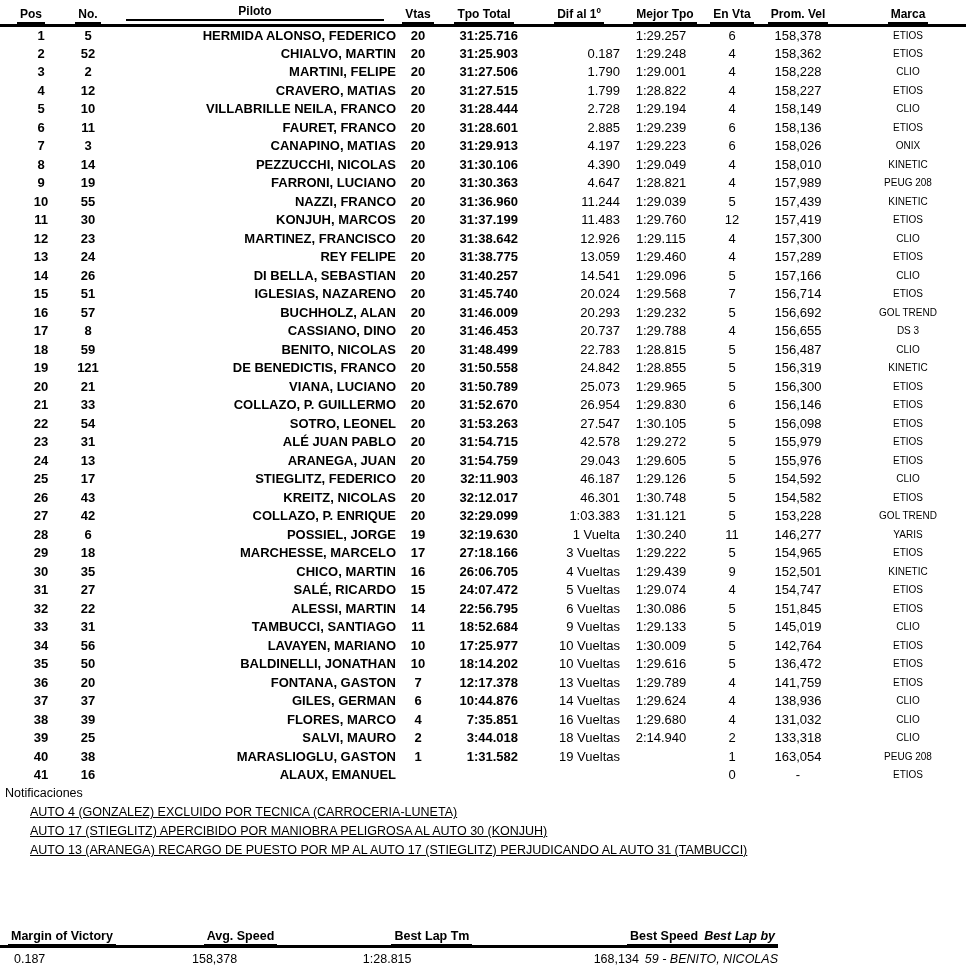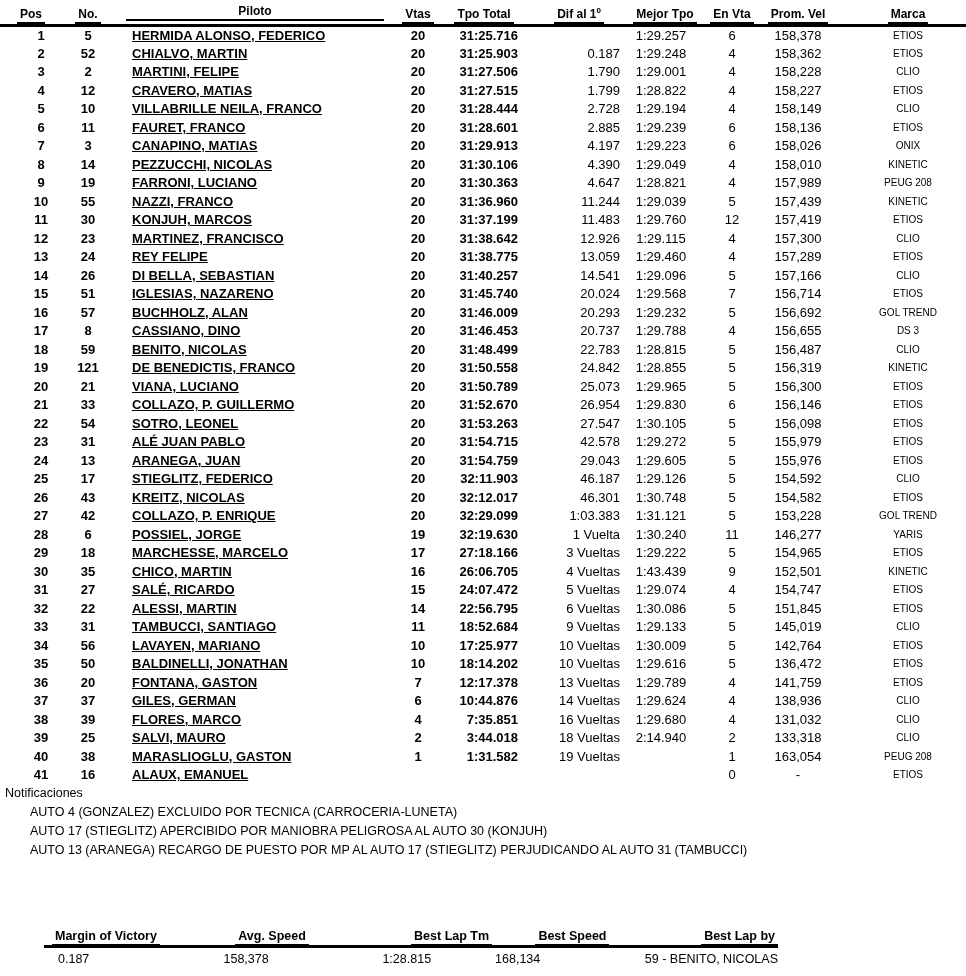"HERMIDA ALONSO, FEDERICO" .c-piloto { text-align: left -> right; text-decoration: underline -> none }
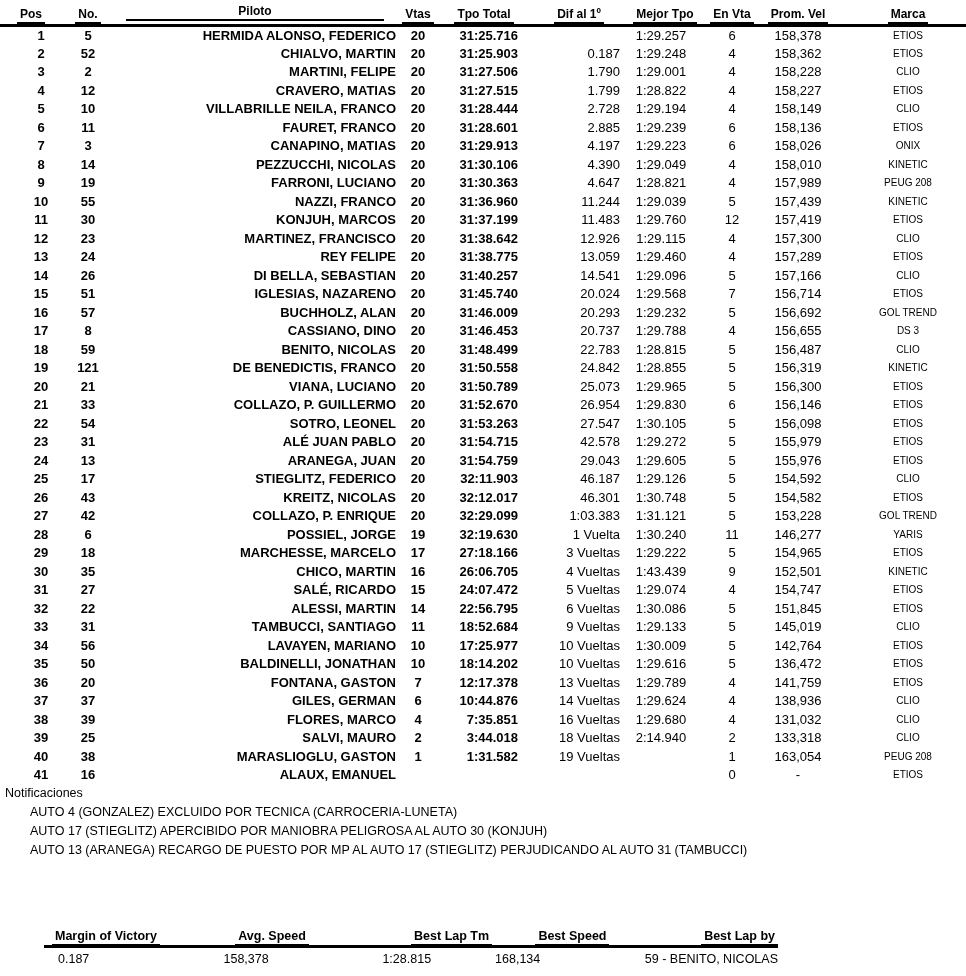"1:43.439" td.c-mejor { text: 1:43.439 -> 1:29.439 }
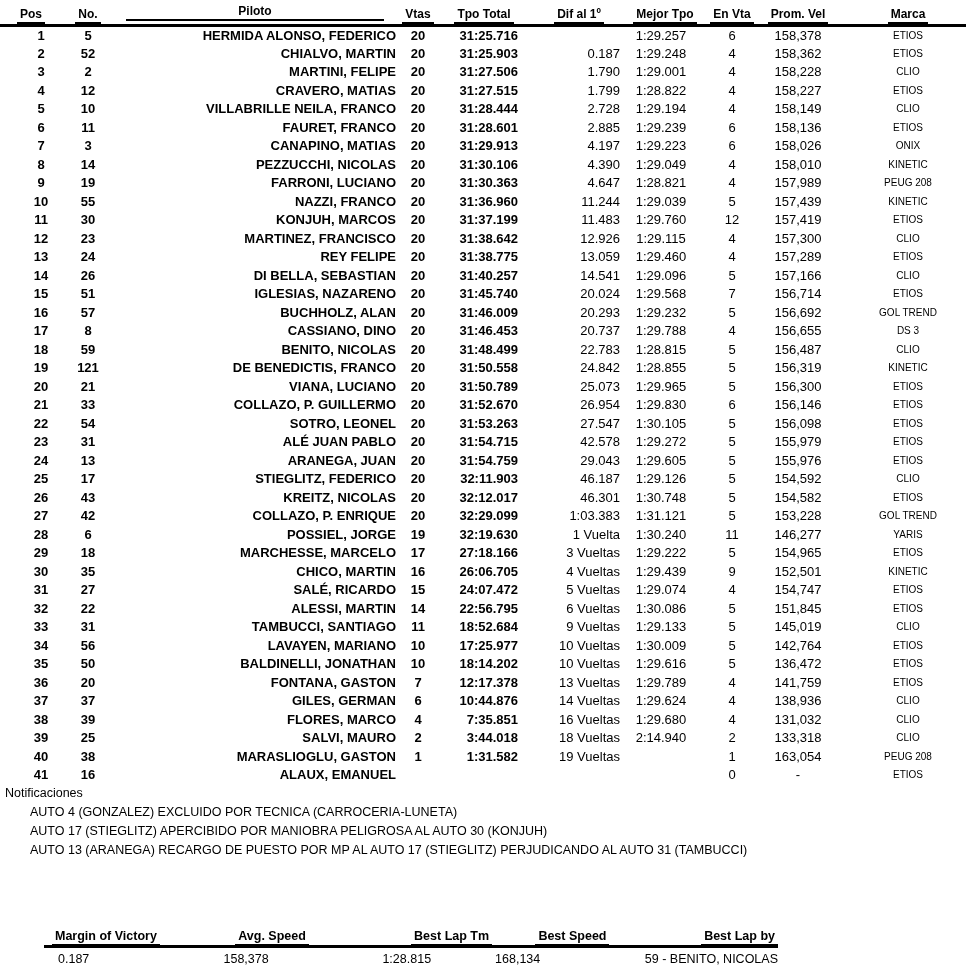"AUTO 4 (GONZALEZ) EXCLUIDO POR" .notif-line { text-decoration: none -> underline }
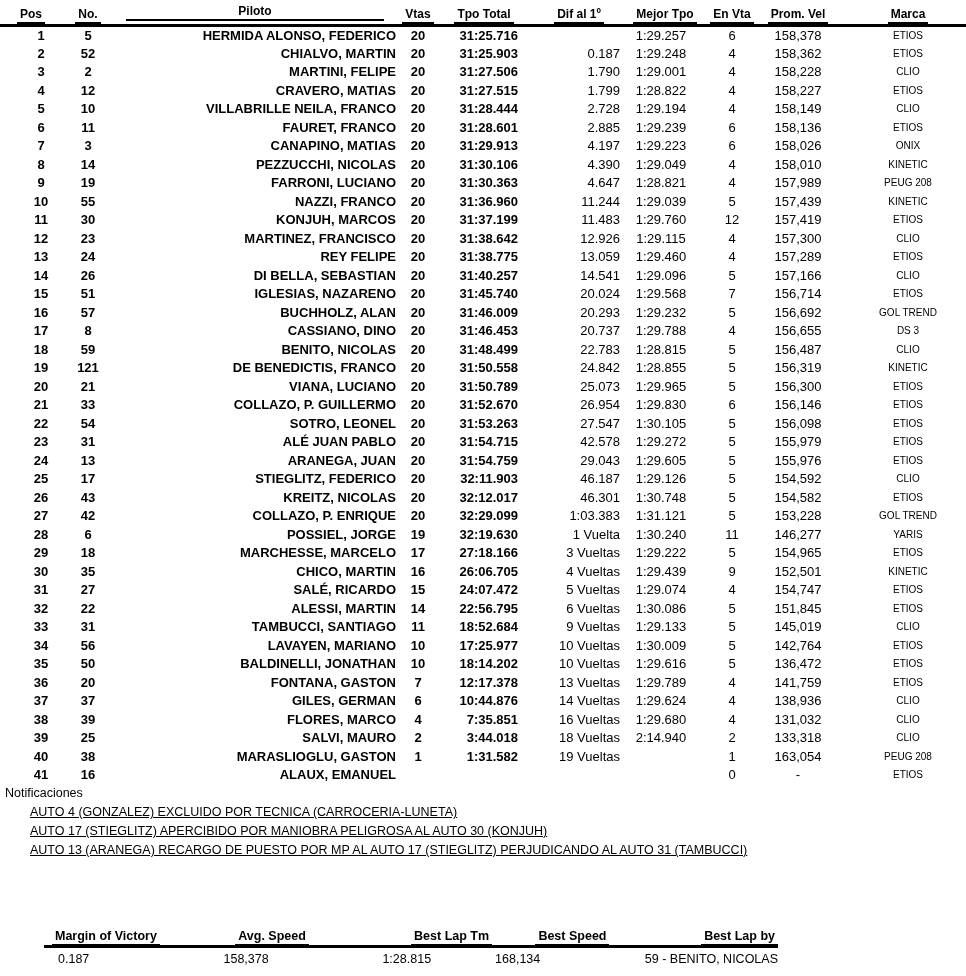"Margin of Victory" .summary { padding-left: 44px -> none }
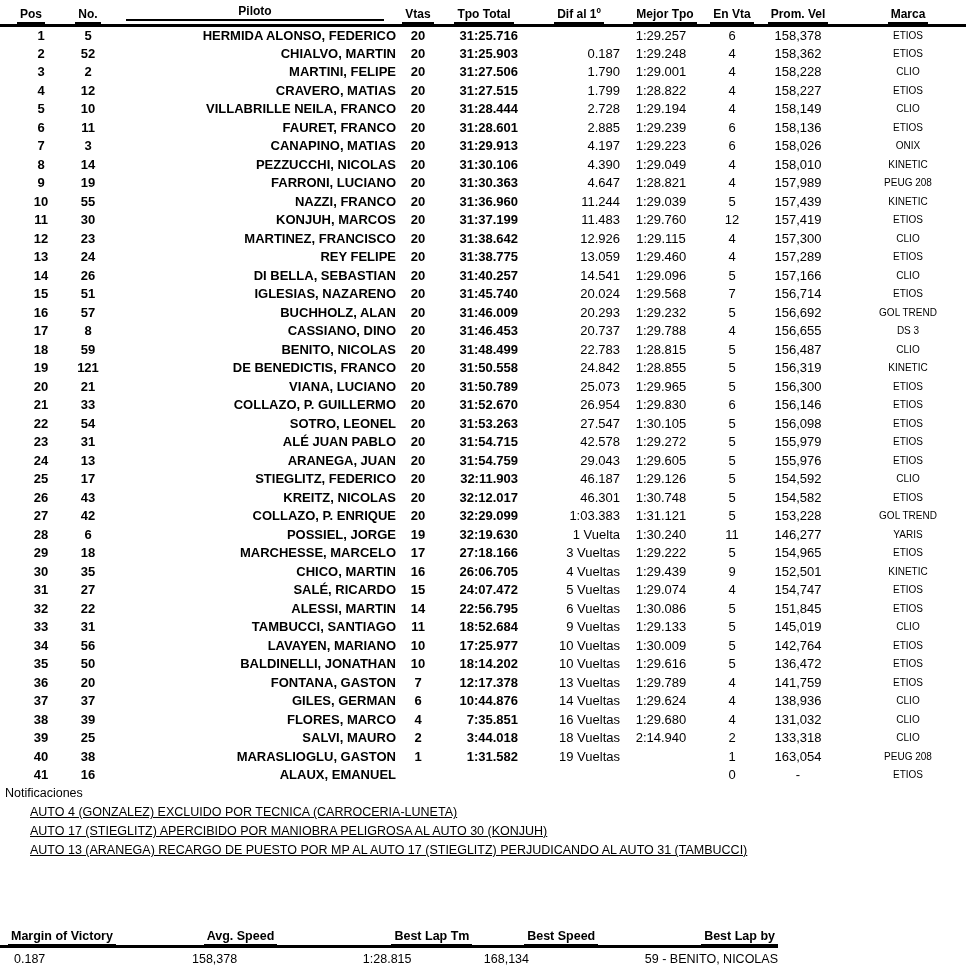"Best Speed" .sw3 { text-align: none -> right }
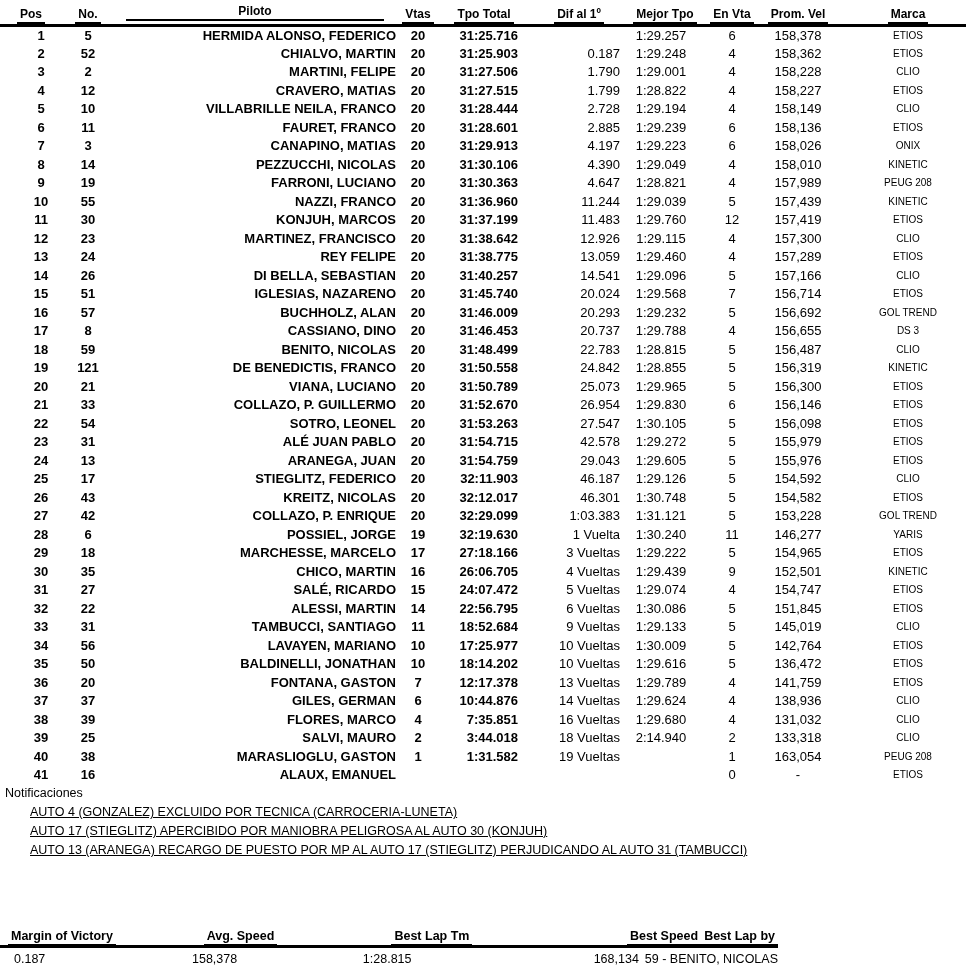"Best Lap by" .sw4 { font-style: none -> italic }
